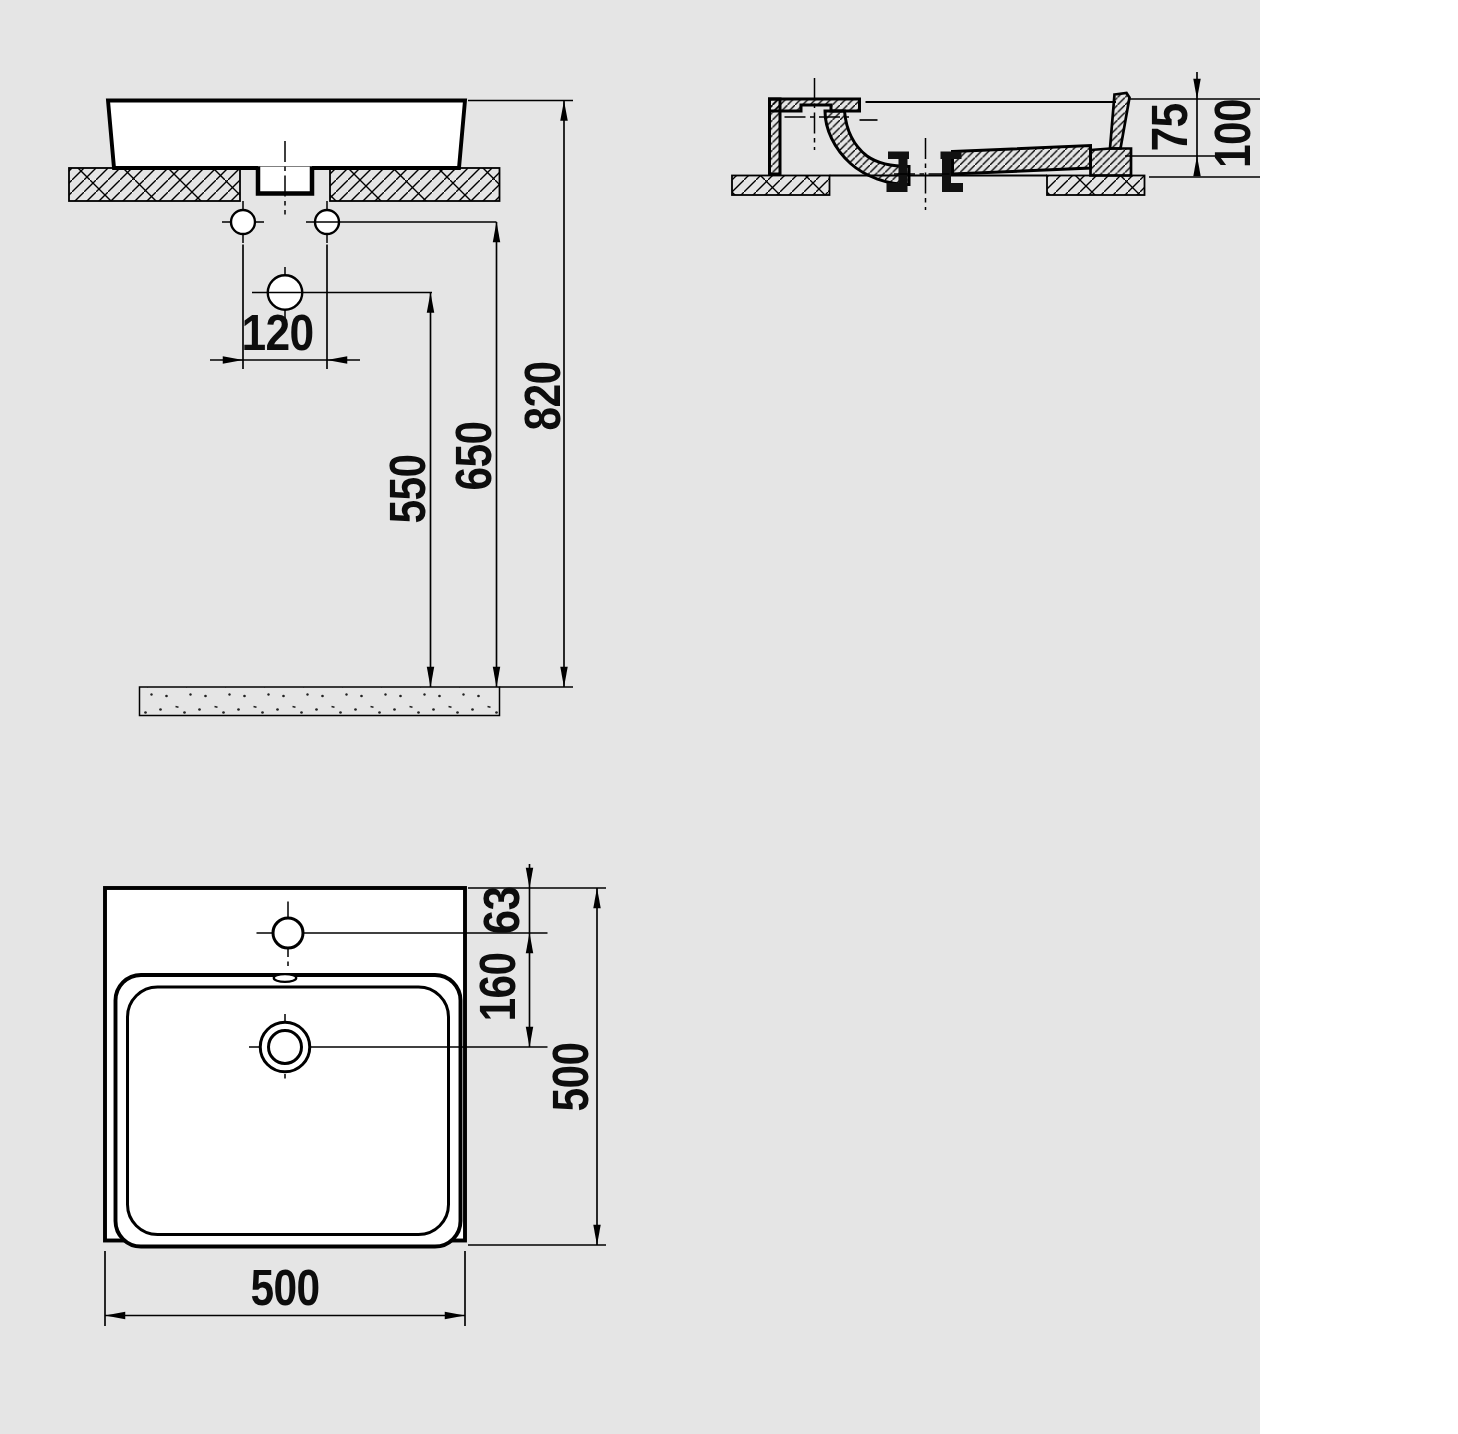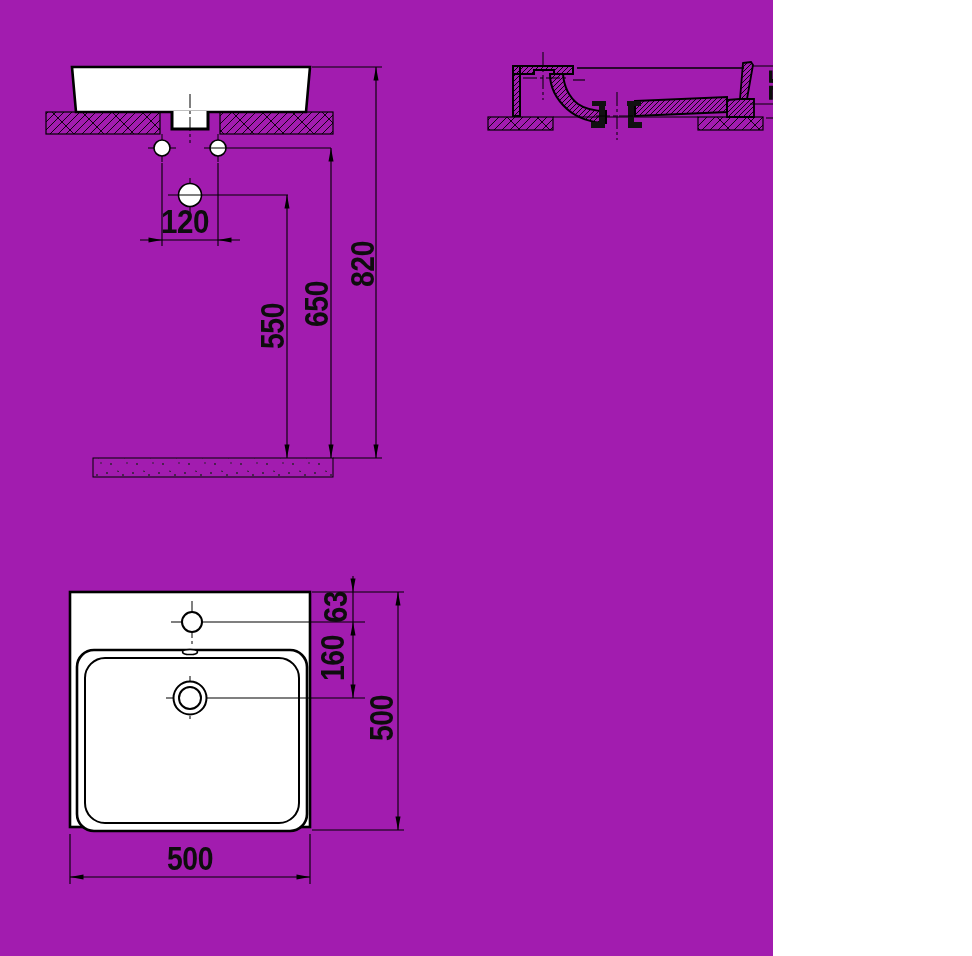"120" .canvas { background: #a21caf -> #e5e5e5; width: 773px -> 840px }
